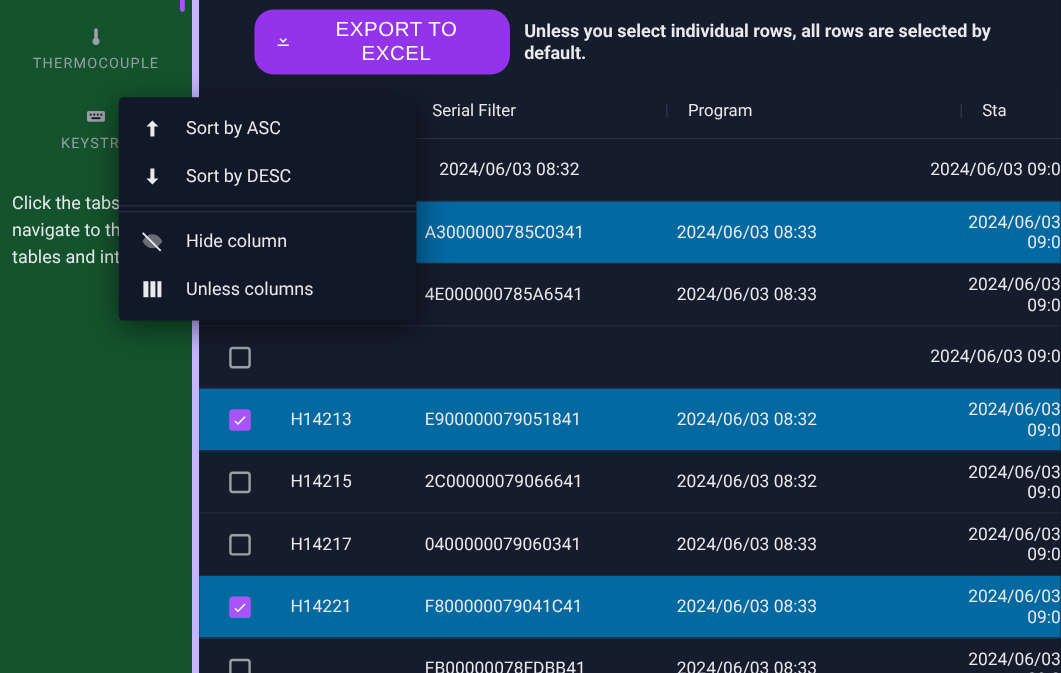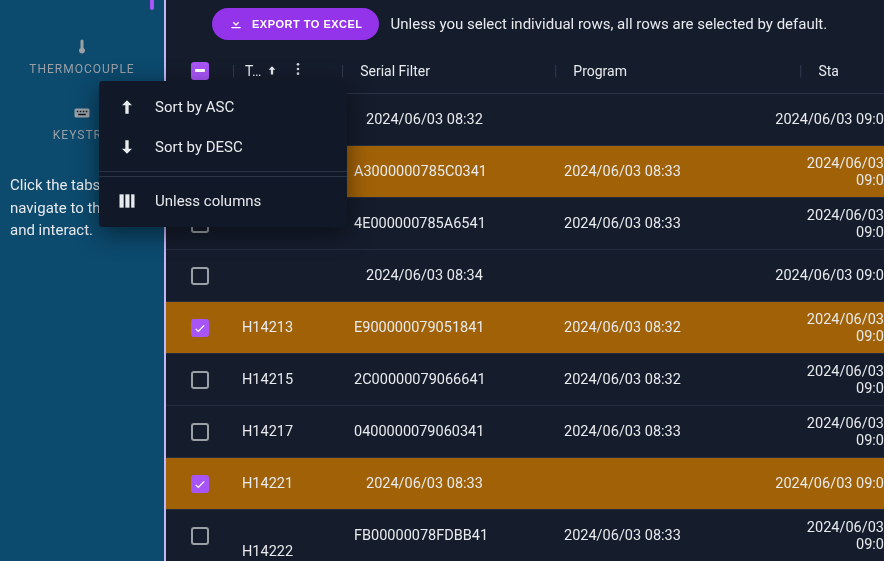"EXPORT TO EXCEL" .export-btn { font-size: 11px -> 17px; font-weight: 700 -> 400 }
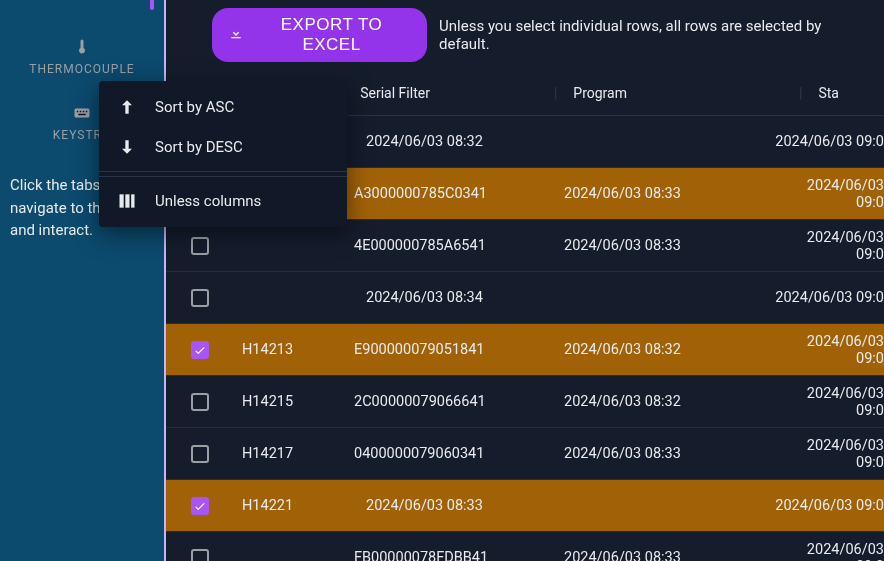"Unless you select individual rows," .hint { font-weight: none -> bold }
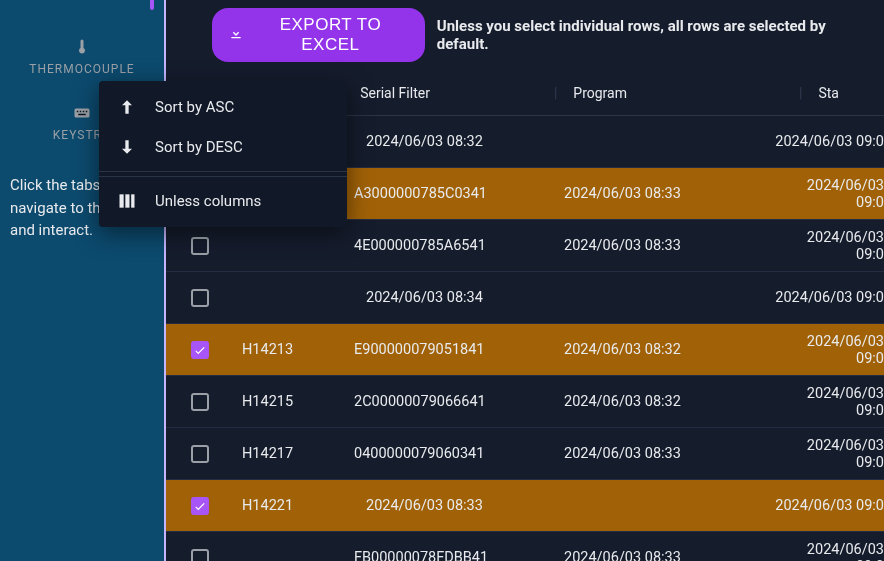"THERMOCOUPLE" .sidebar { background: #0c4a6e -> #14532d; border-right: 2px solid #c4b5fd -> 6px solid #c4b5fd; padding-top: 16px -> 0 }
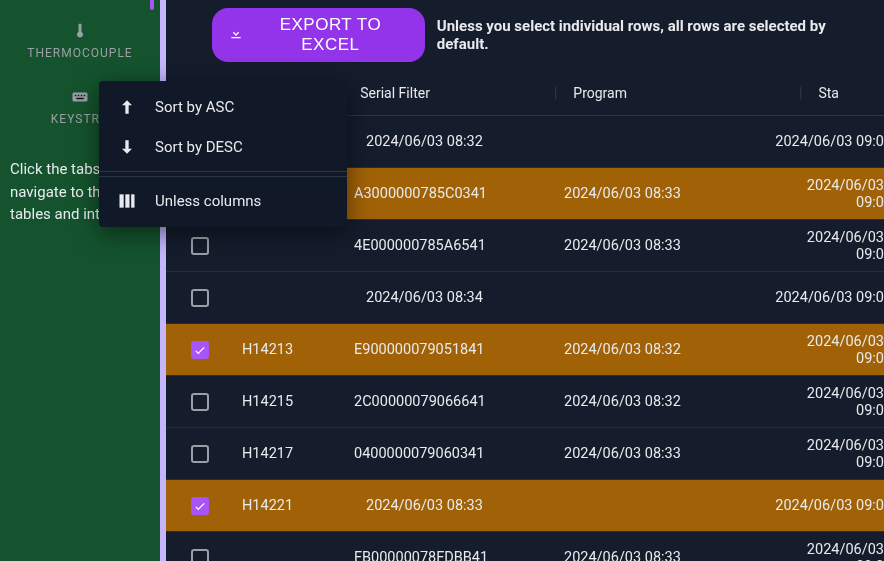"Hide column" div.menu-item { html: none -> <div> <span> <svg> <path></path> <path></path> </svg> </span> <span>Hide column</span> </div> }
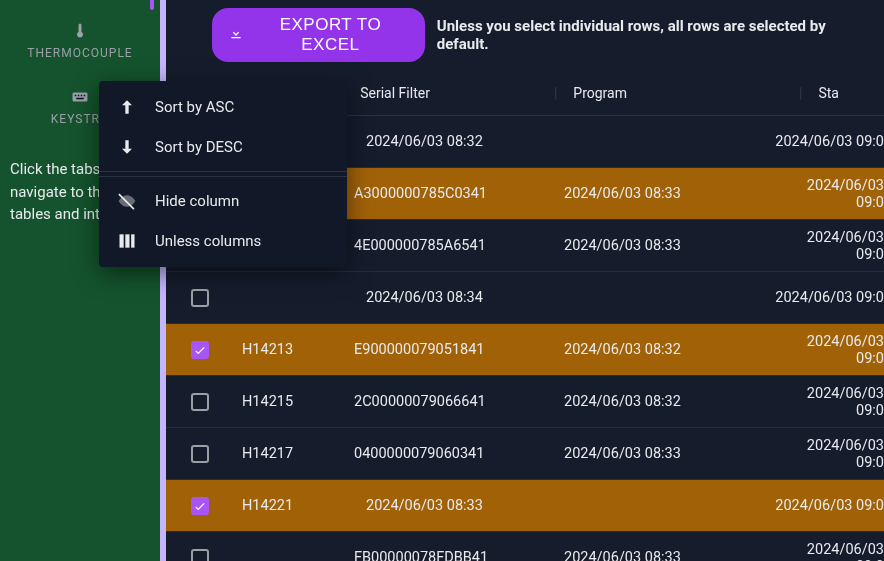"A3000000785C0341" .row.sel { background: #a16207 -> #0369a1 }
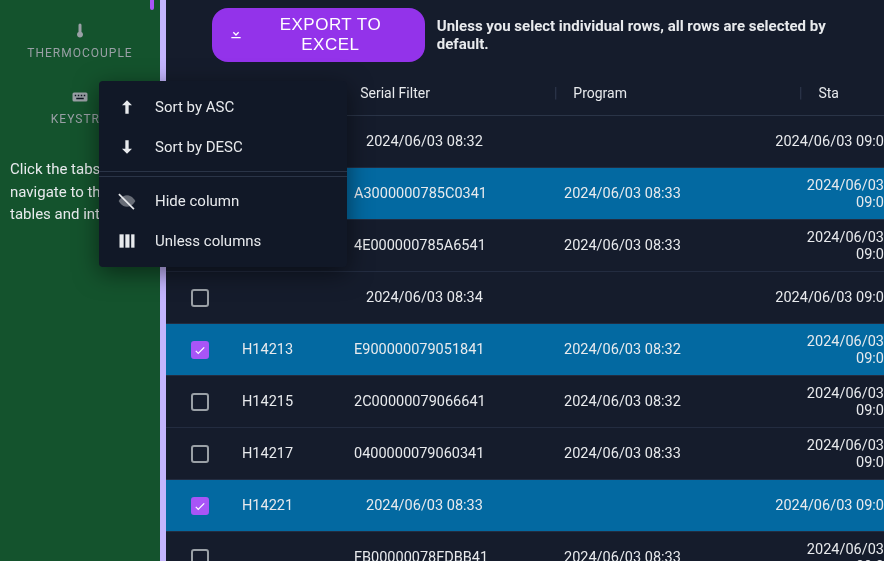"2024/06/03 08:34" div.col-prog { html: <div>2024/06/03 08:34</div> -> none }
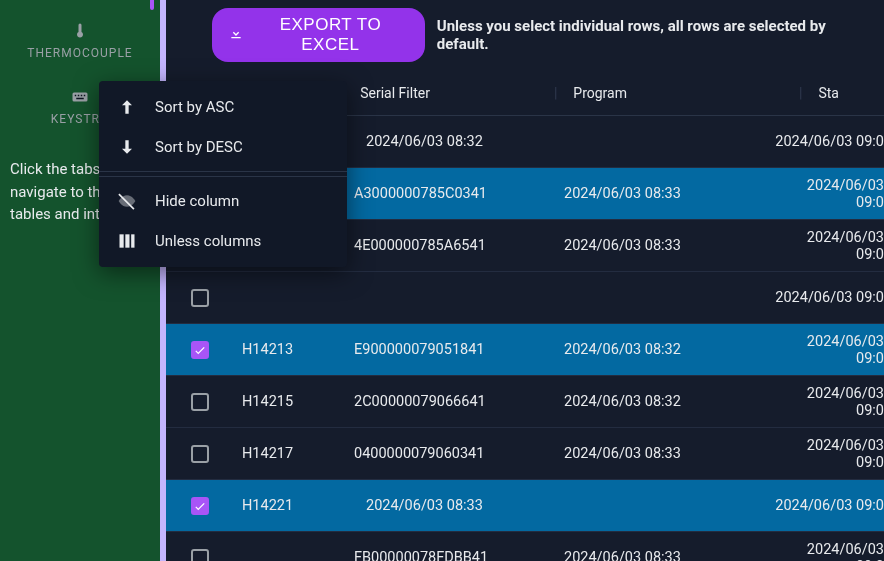"F800000079041C41" div.col-serial { html: none -> <div>F800000079041C41</div> }
